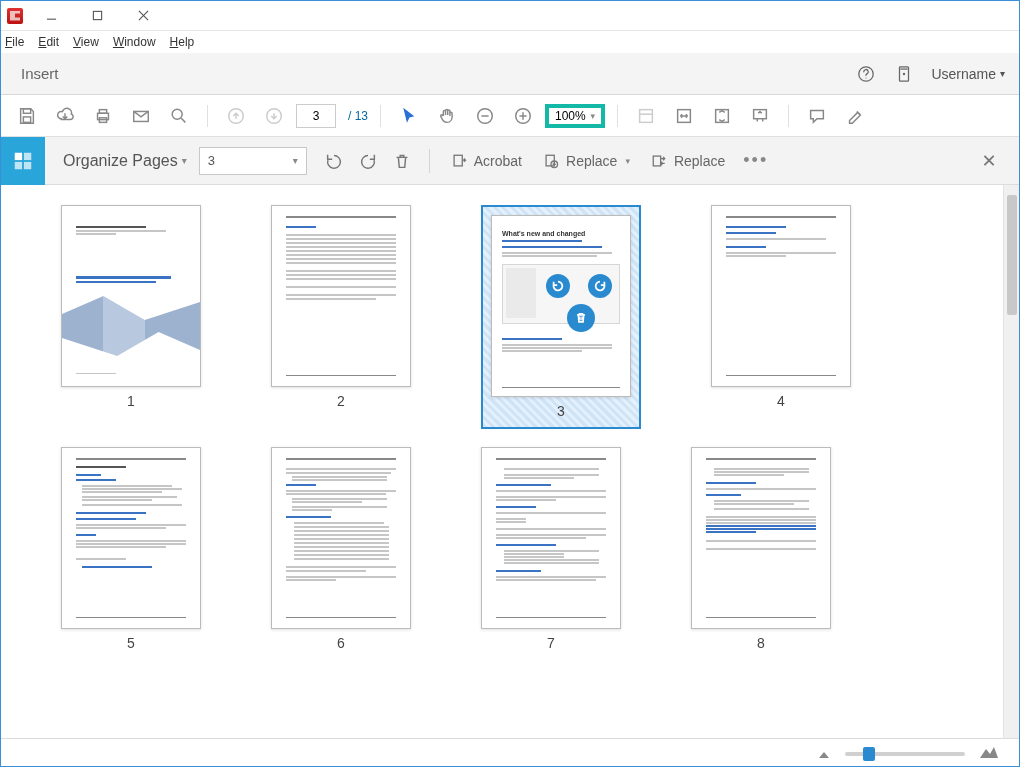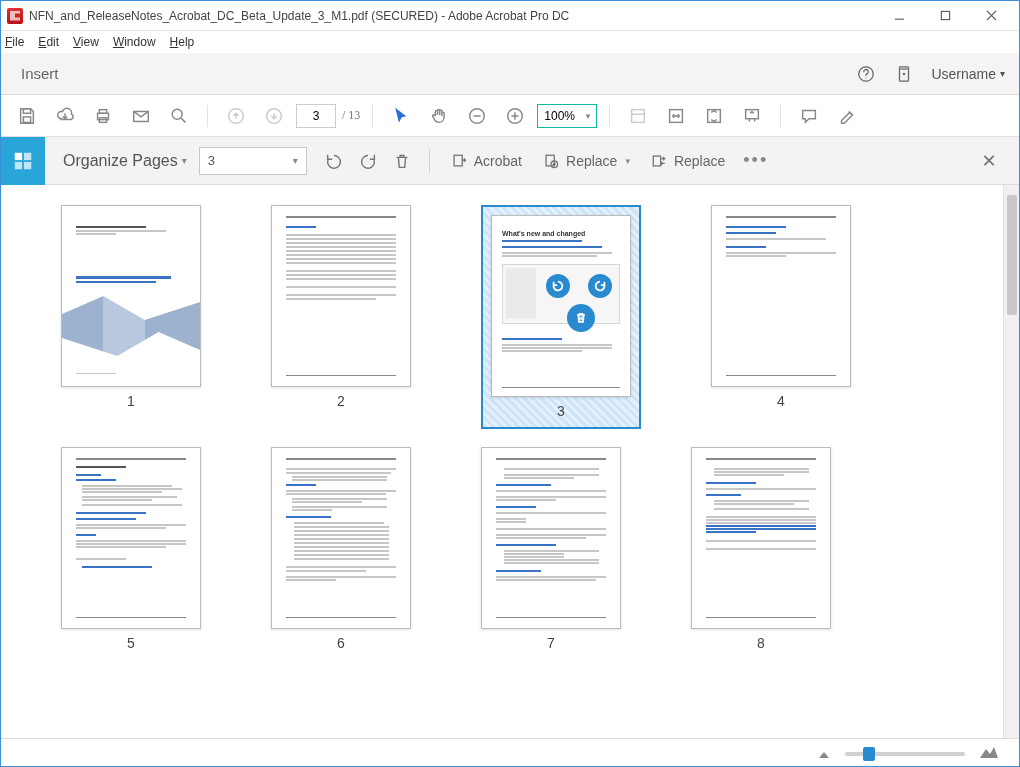"NFN_and_ReleaseNotes_Acrobat_DC_Beta_Upd" div.title { html: <div>NFN_and_ReleaseNotes_Acrobat_DC_Beta_Update_3_M1.pdf (SECURED) - Adobe Acrobat Pro DC</div> -> none }
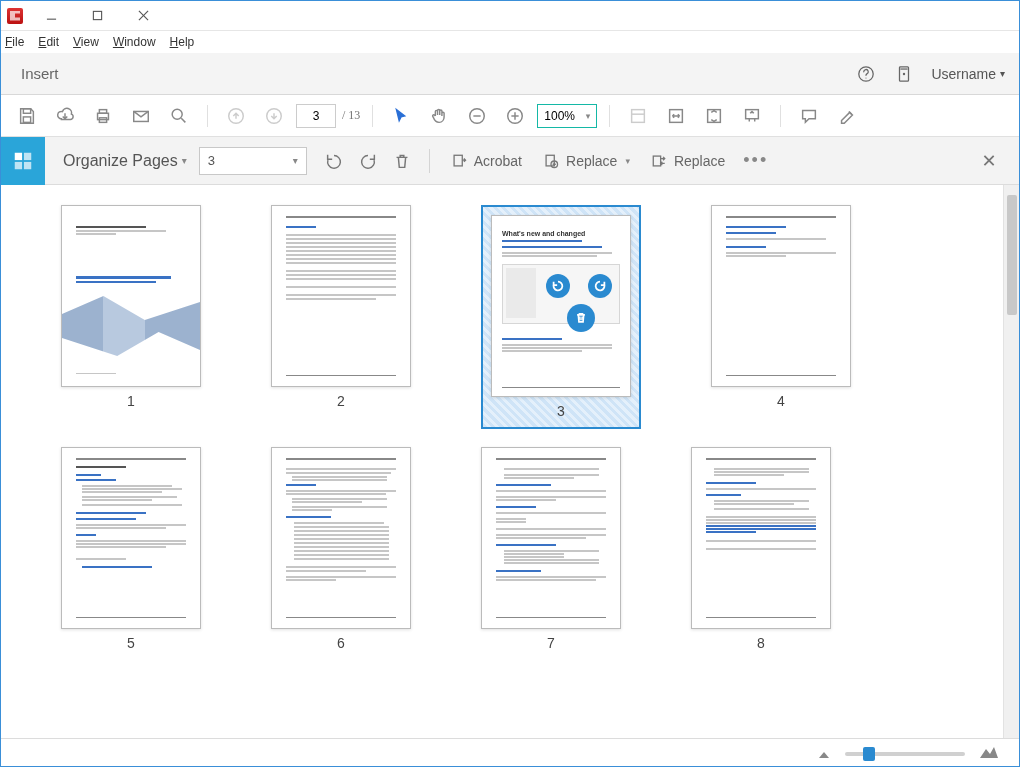"/ 13" .main-toolbar .page-total { color: #737373 -> #0369a1; font-family: Liberation Serif, serif -> none; margin-left: 0 -> 6px }
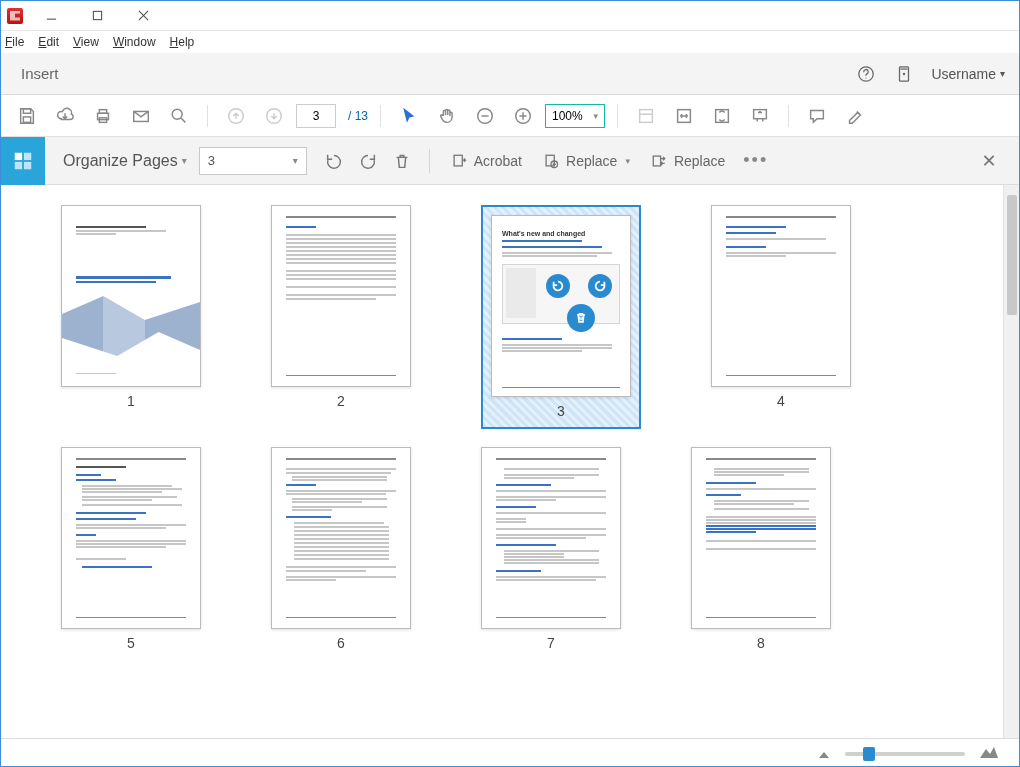"100%" .main-toolbar .zoom-field { border: 1px solid #14b8a6 -> 4px solid #14b8a6 }
